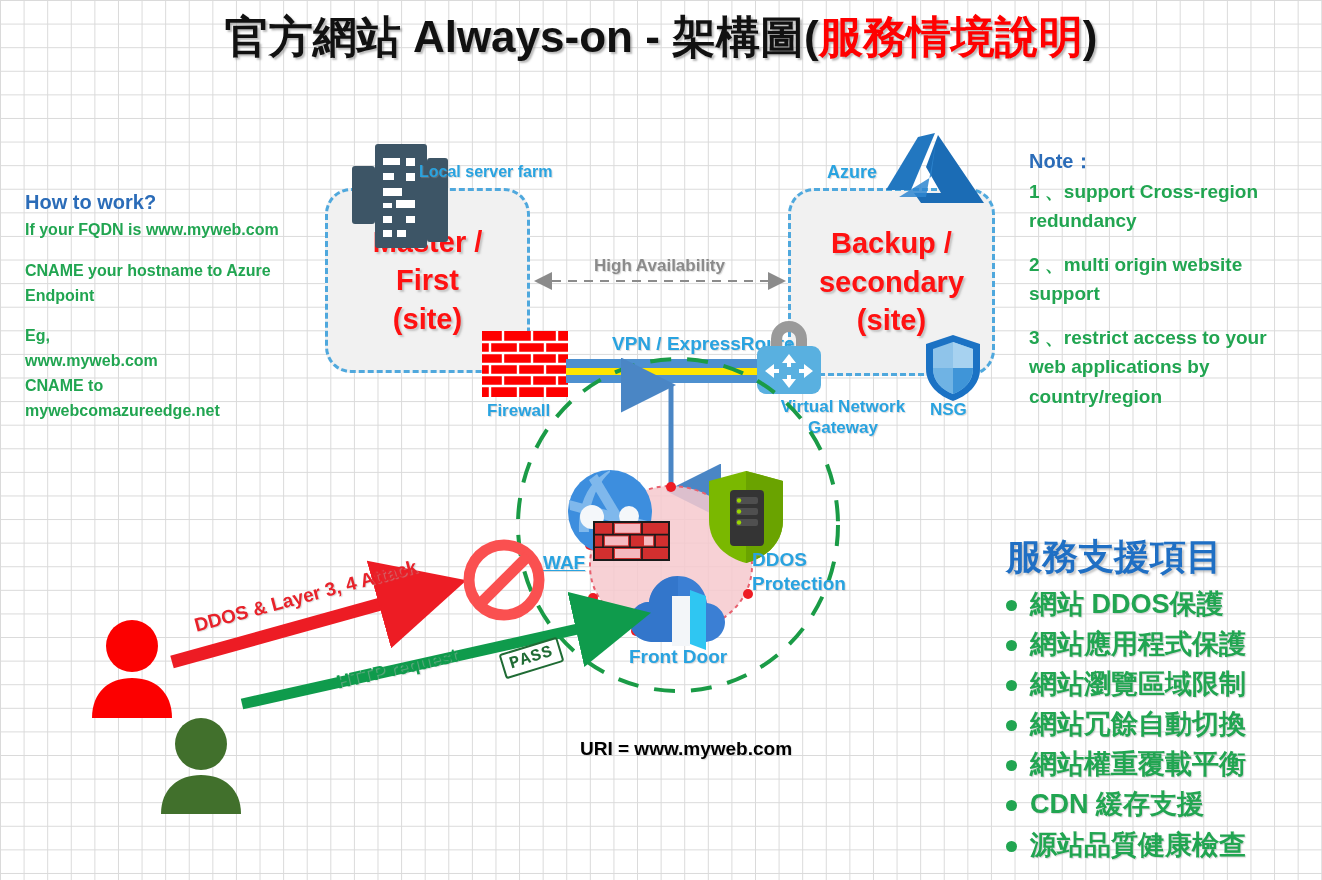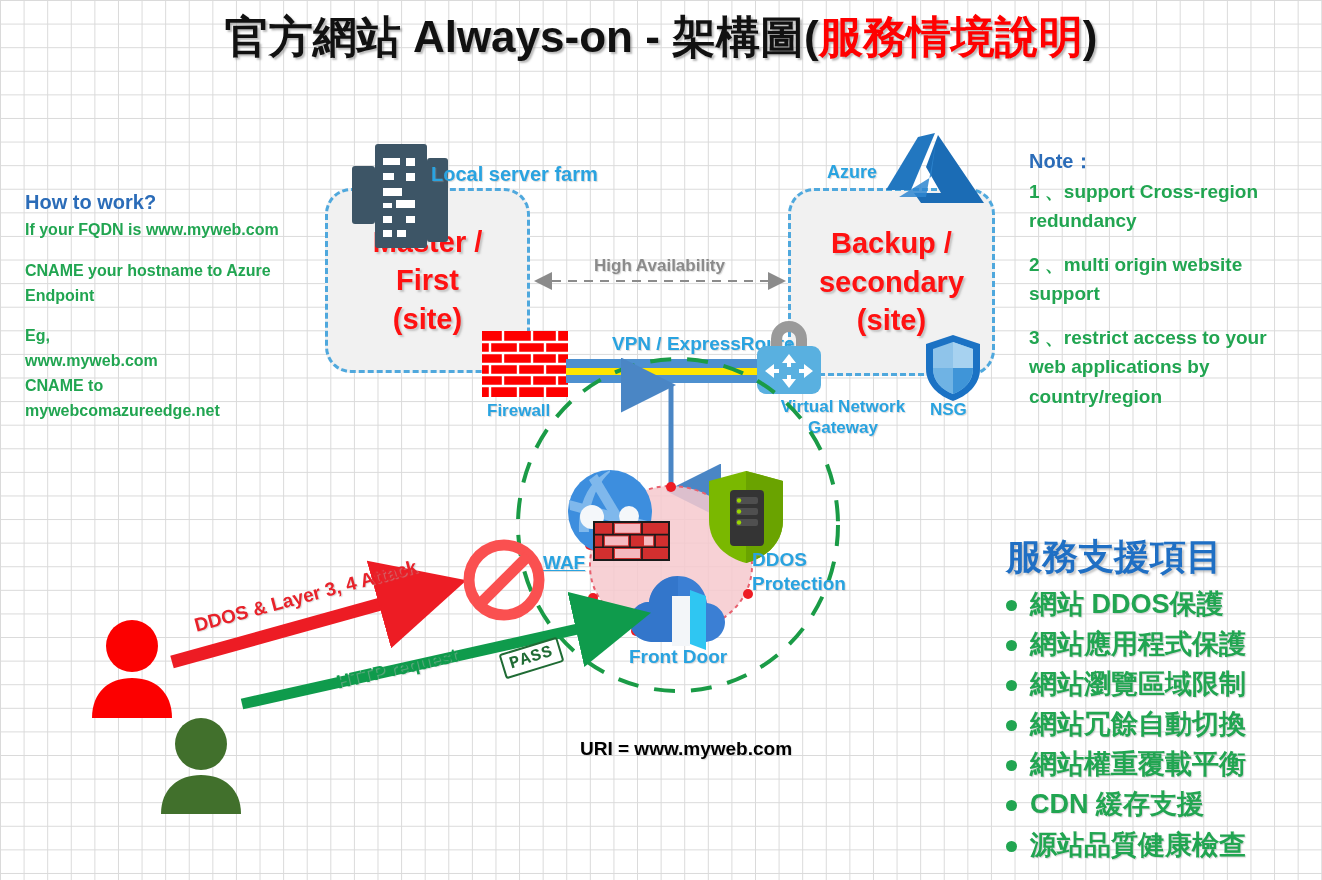"Local server farm" div.abs { font-size: 20px -> 16px; left: 431px -> 419px }
